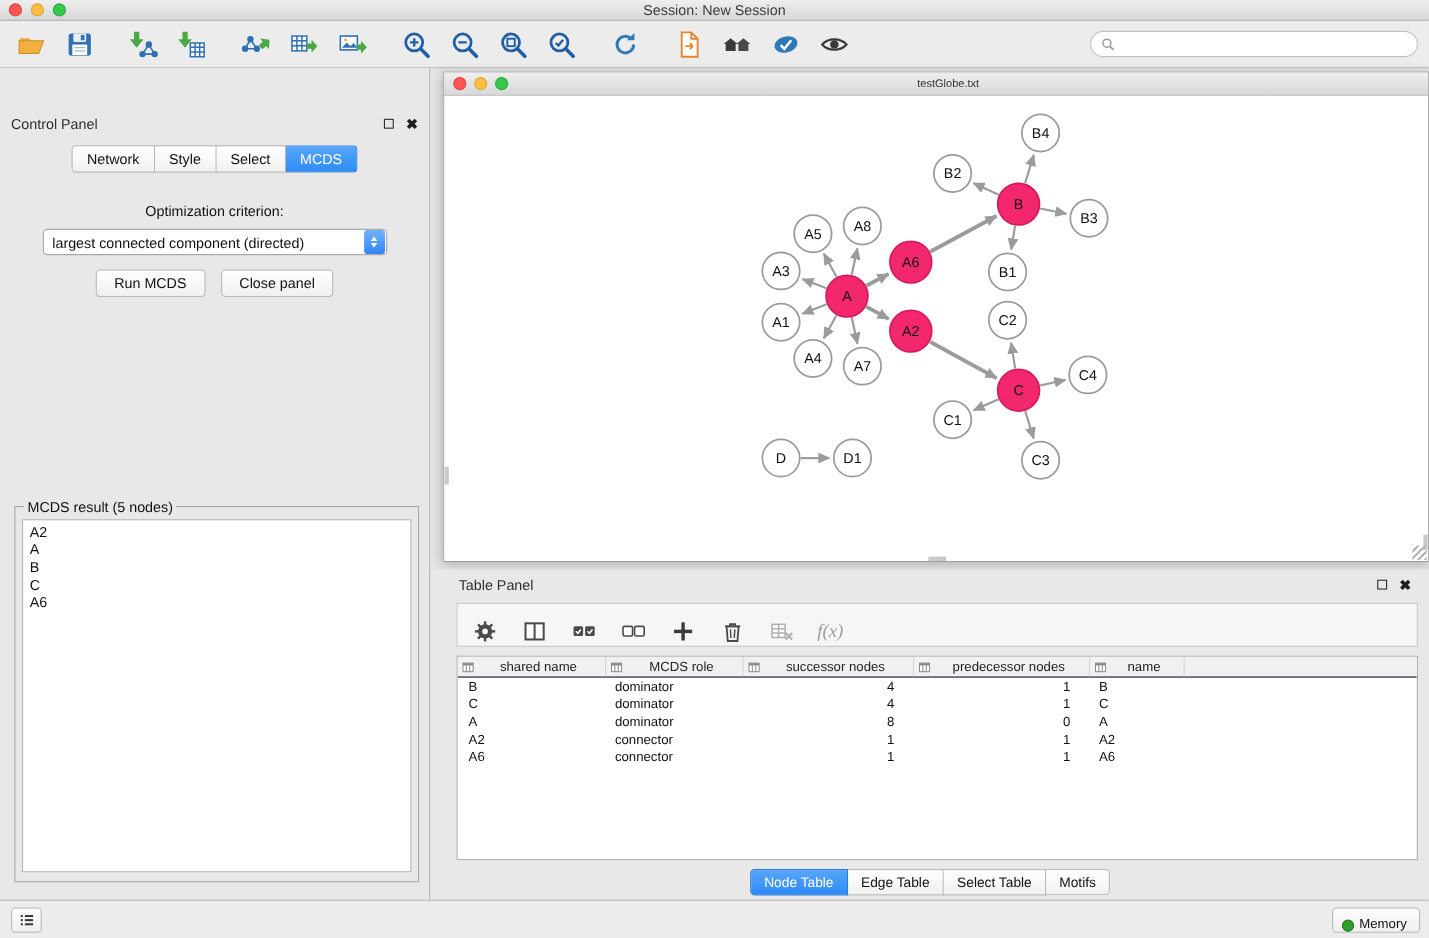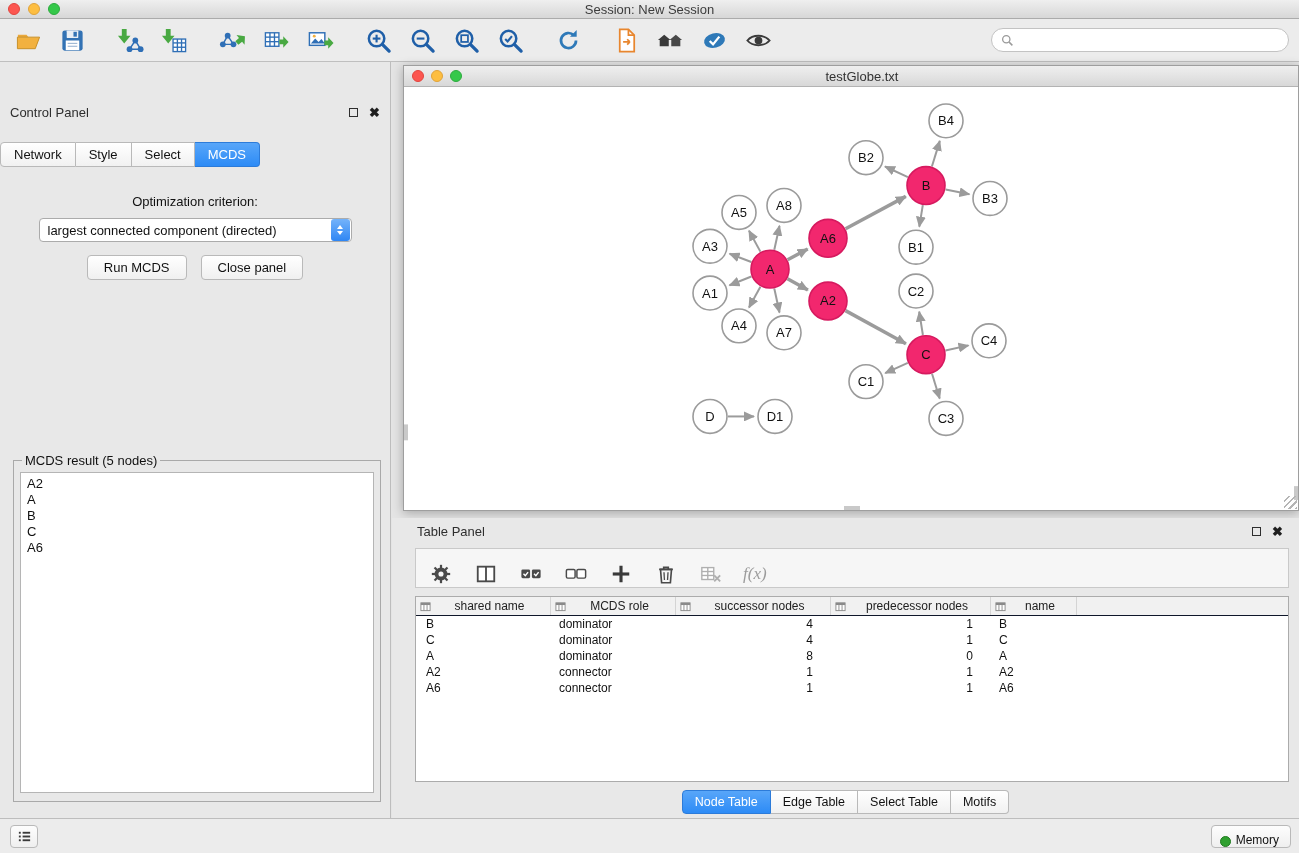"testGlobe.txt" .net-title { font-size: 13px -> 10px }
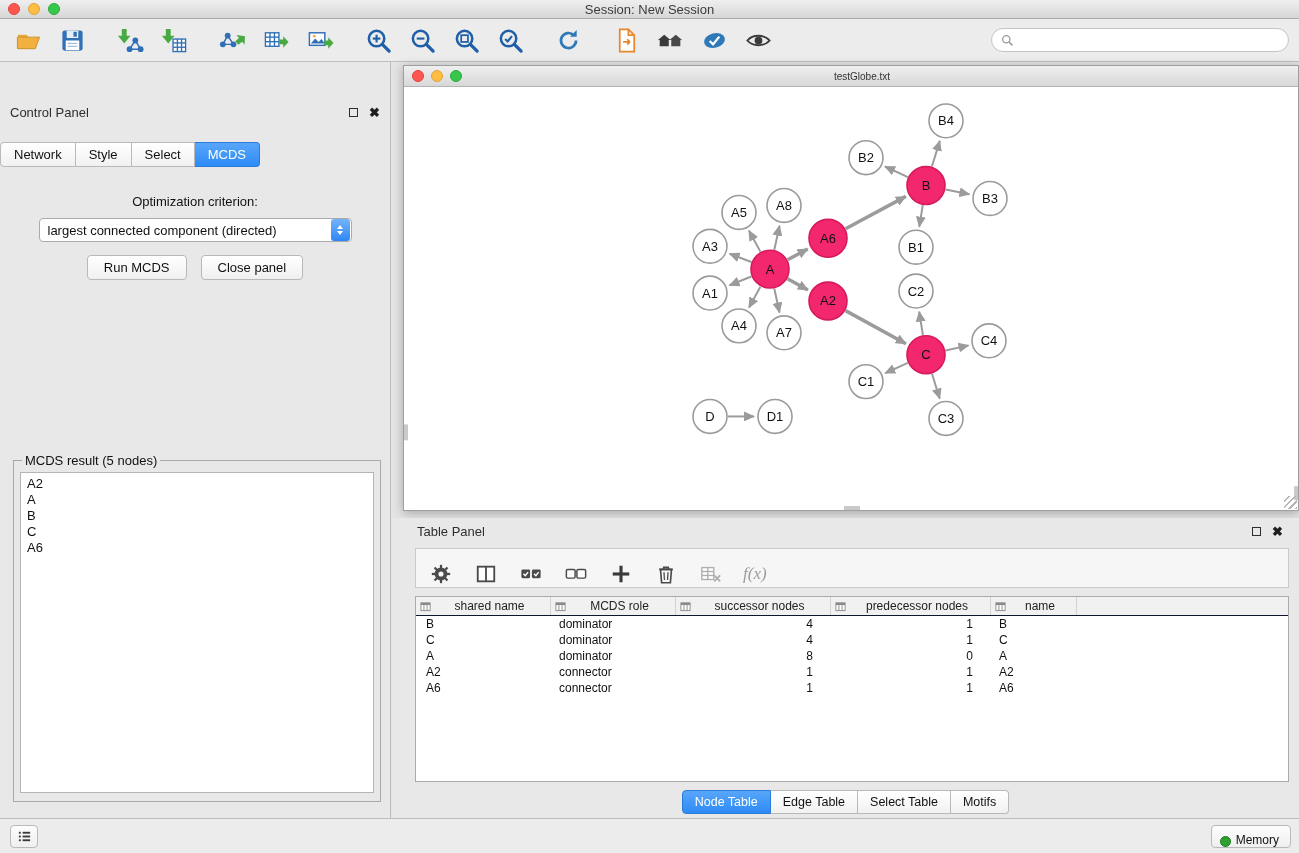"Network" .seg-tabs { justify-content: none -> center; margin-top: 16px -> 6px }
